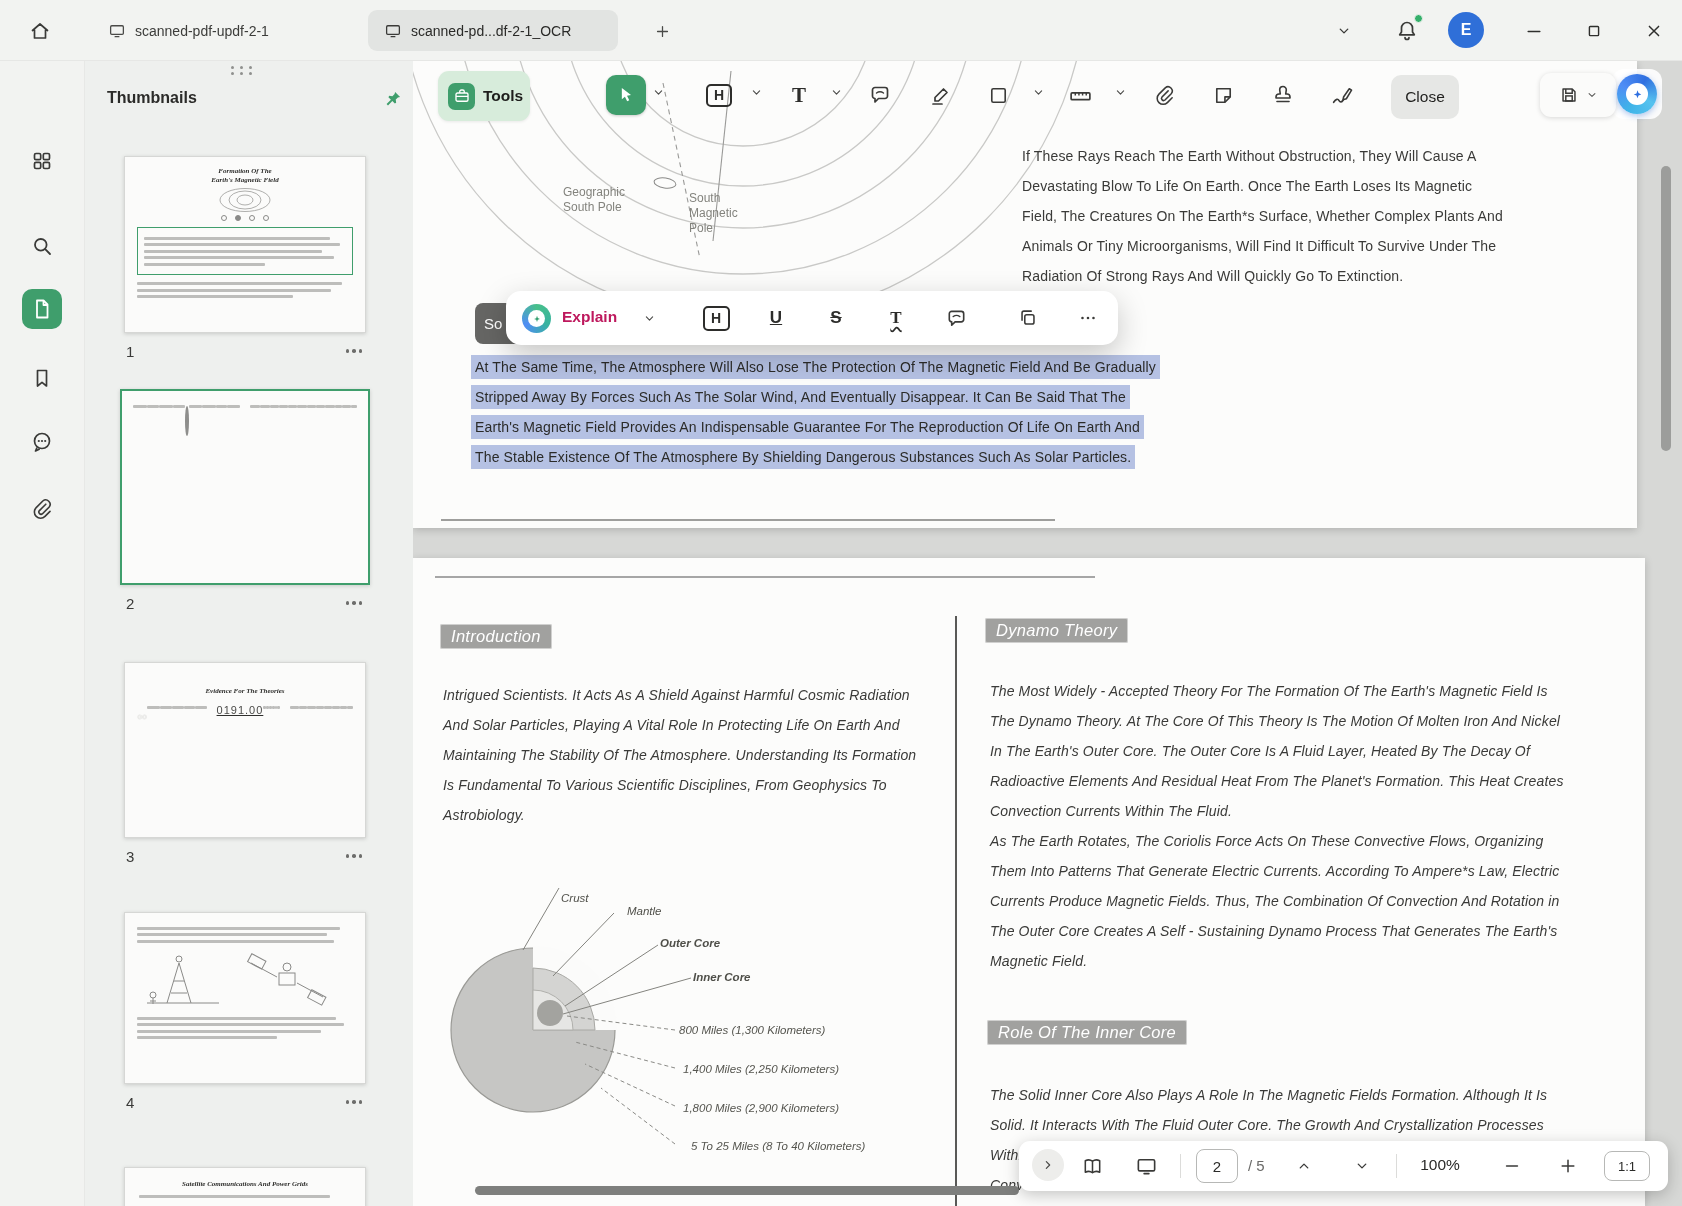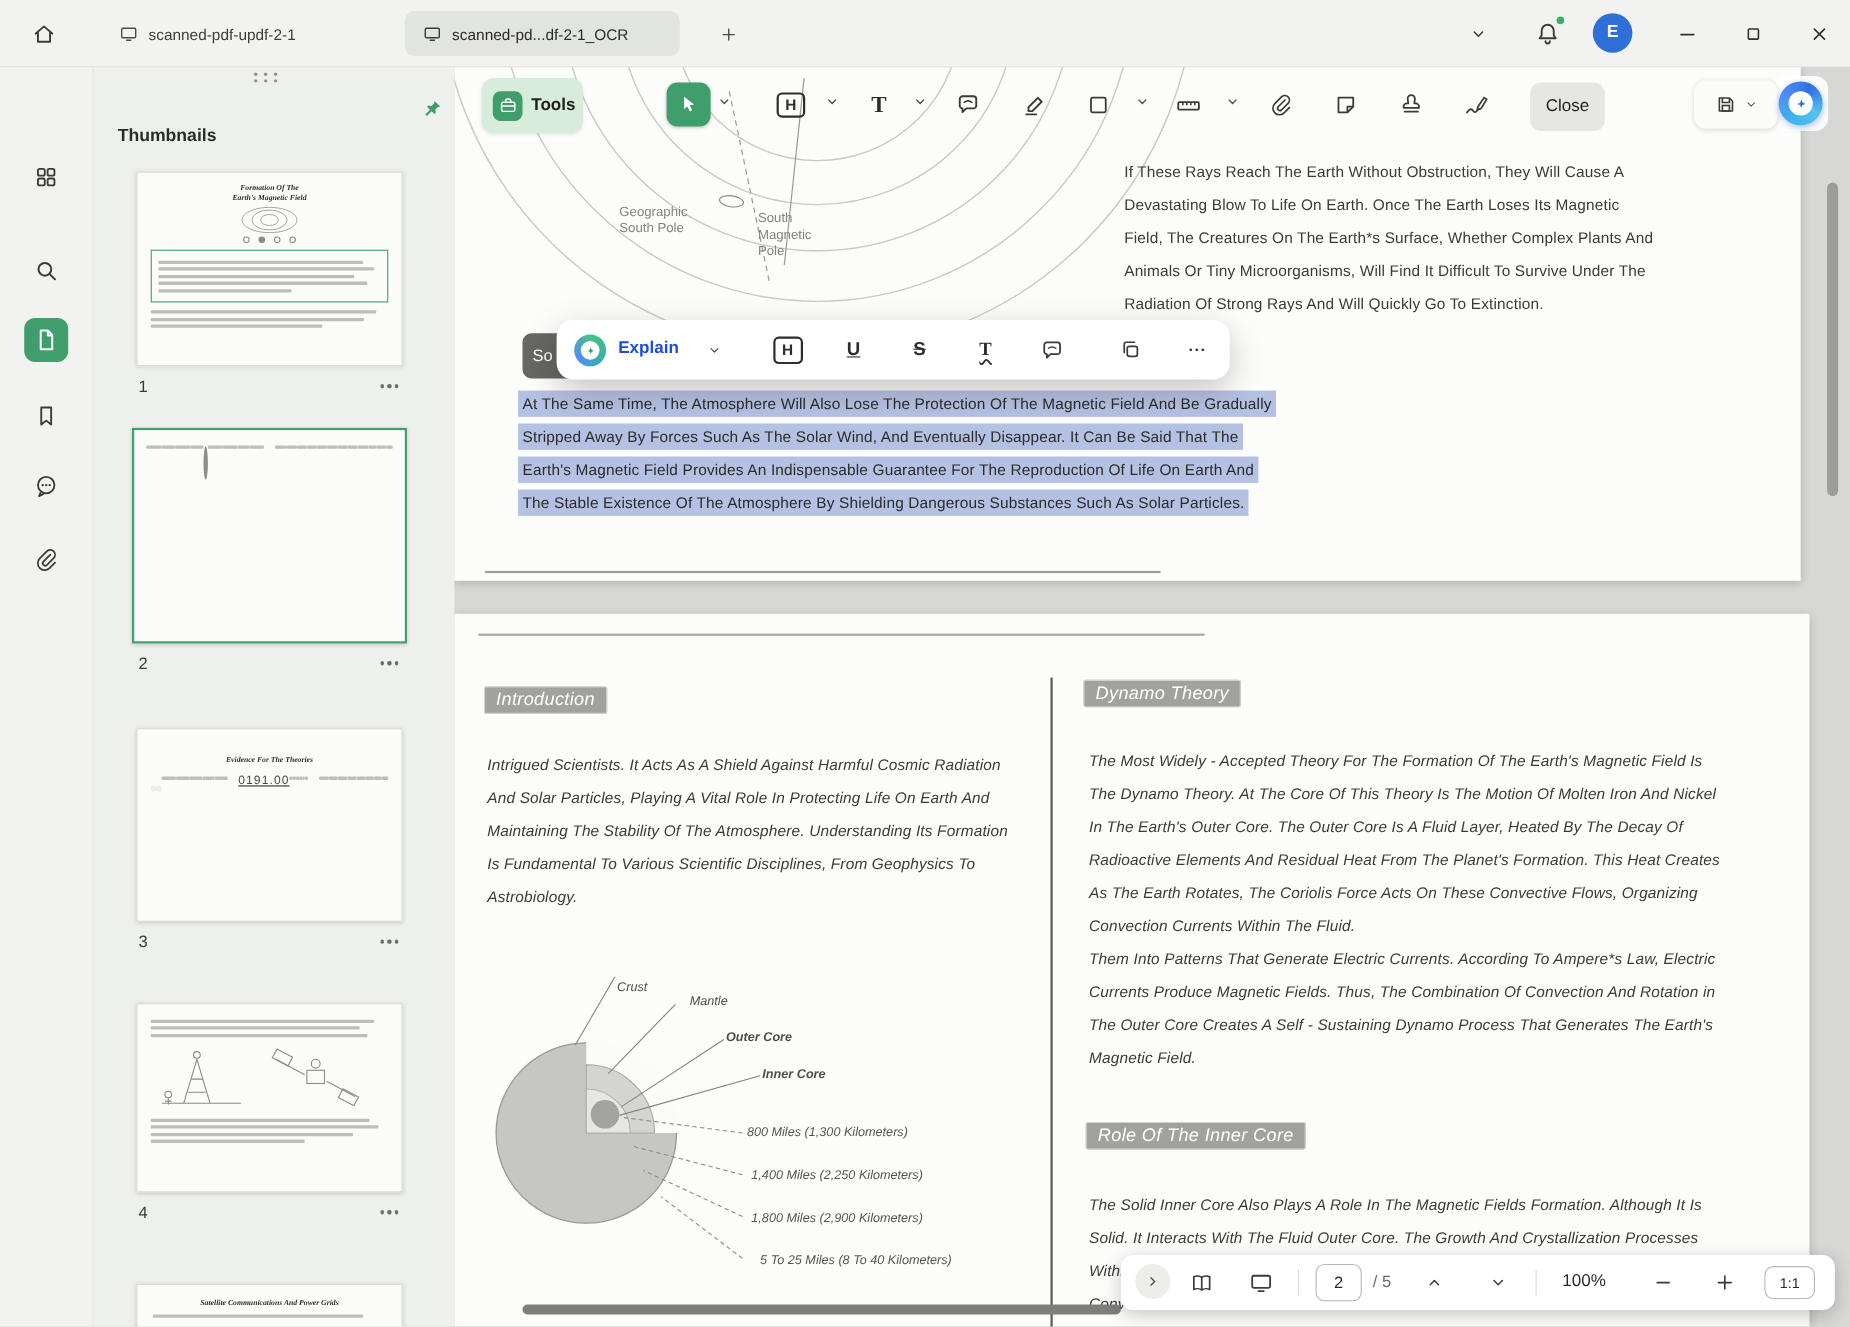"Thumbnails" #panel-title { margin-top: 26px -> none }
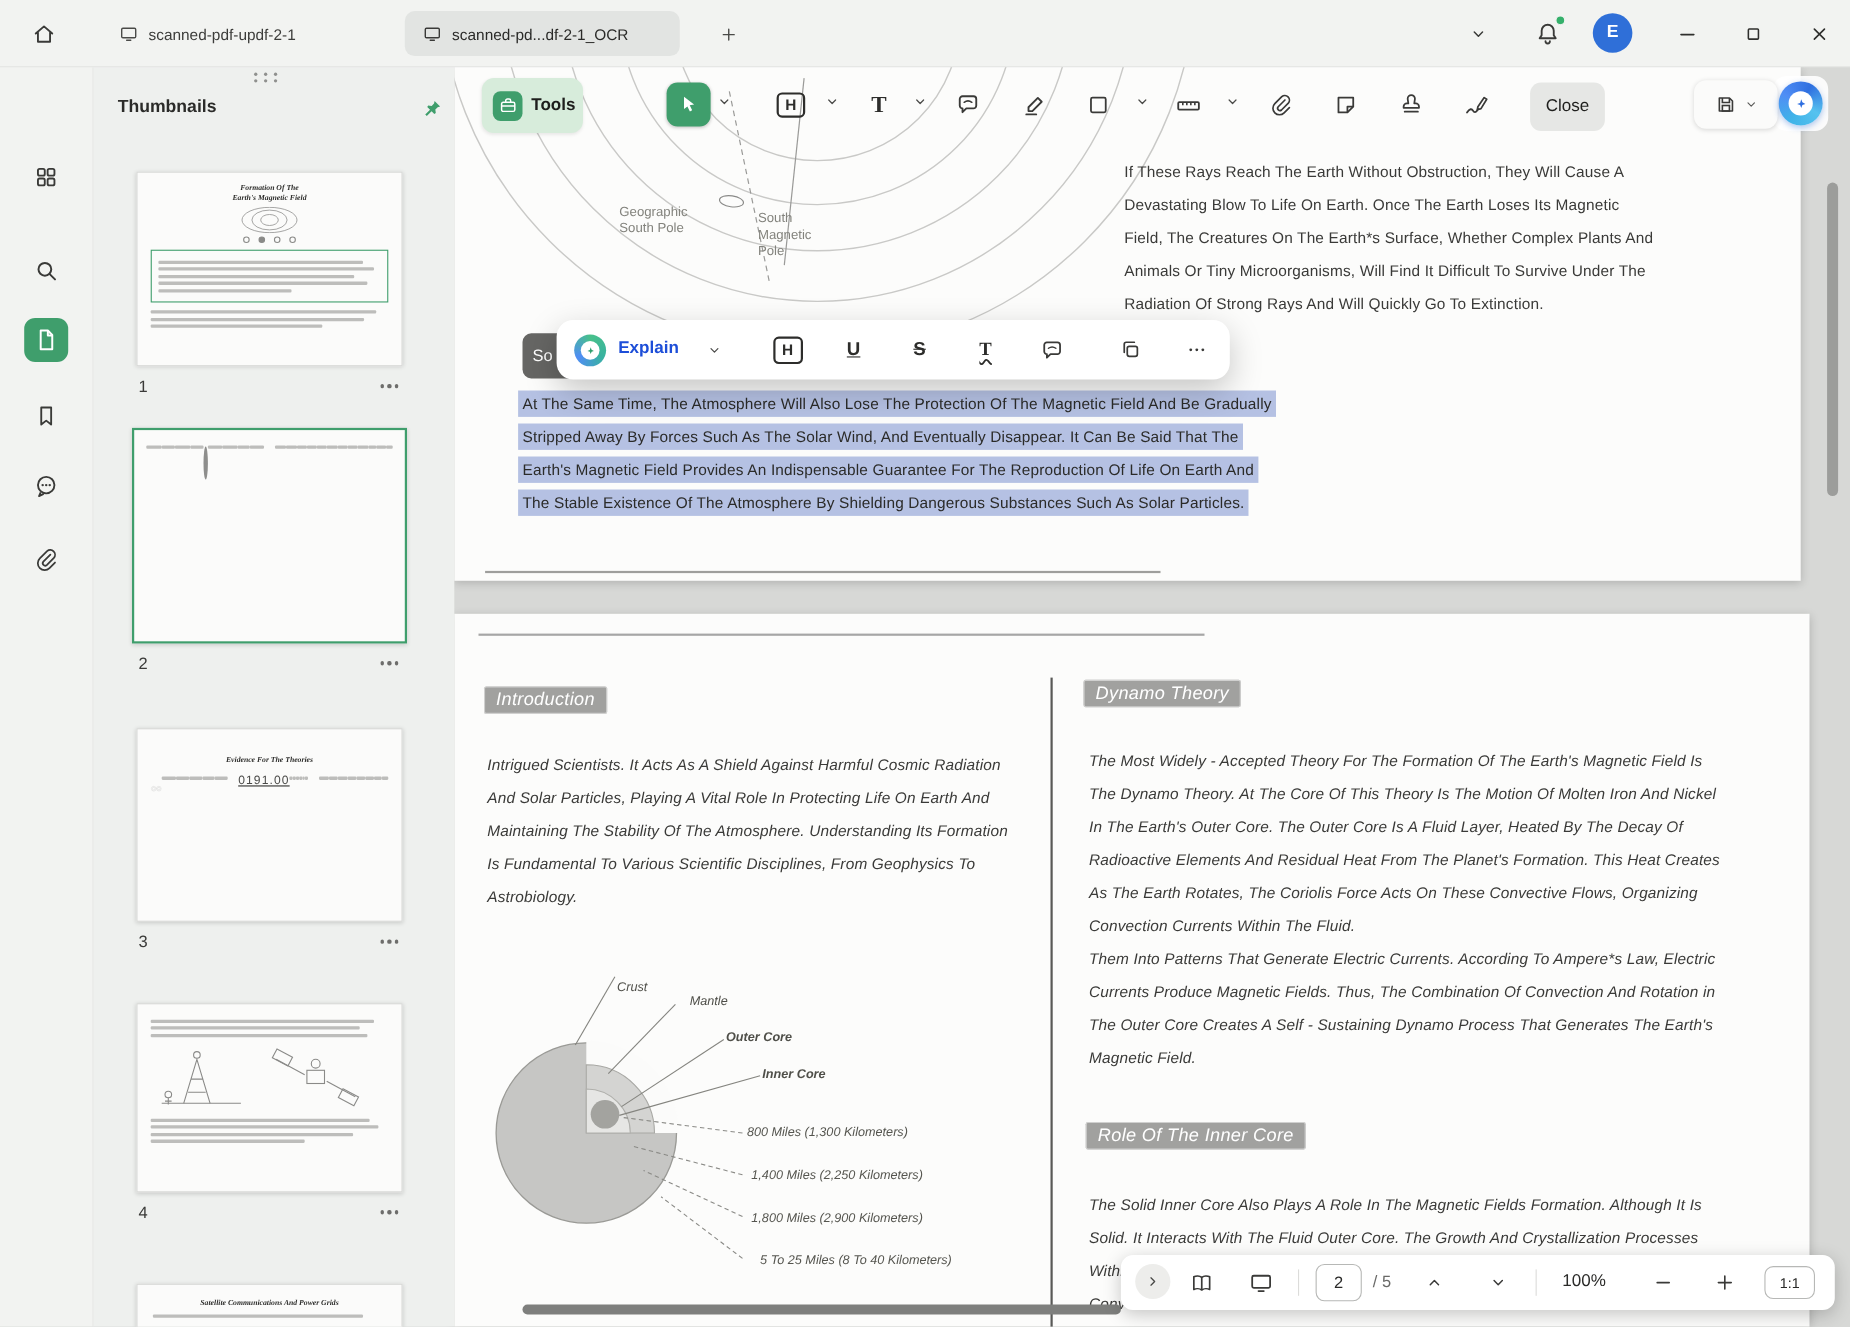"Explain" #explain-label { color: #1d4ed8 -> #be185d }
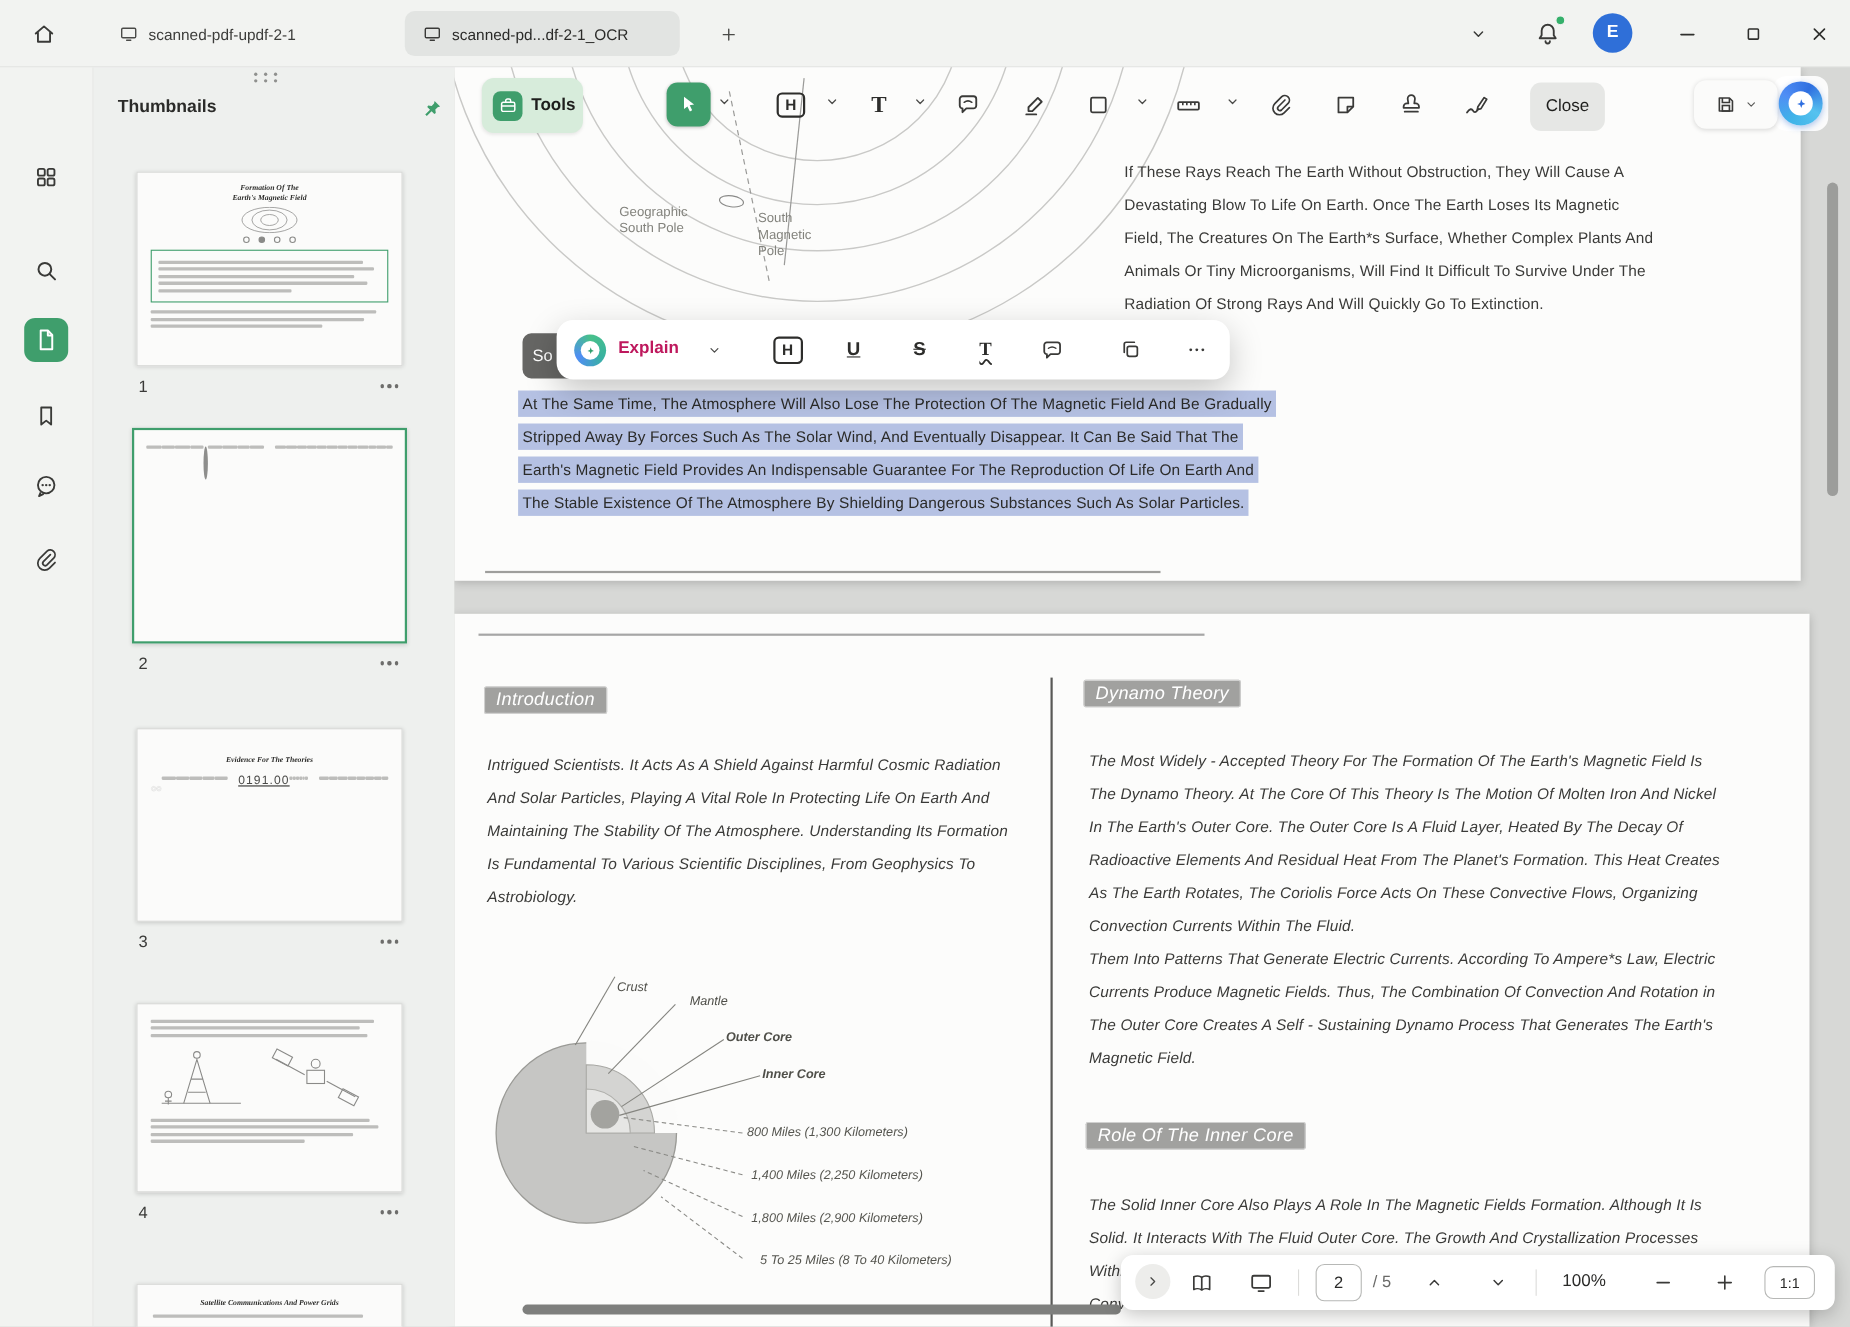"As The Earth Rotates, The" div.docline { order: before "Convection Currents Within The Fluid." -> after "Convection Currents Within The Fluid." }
